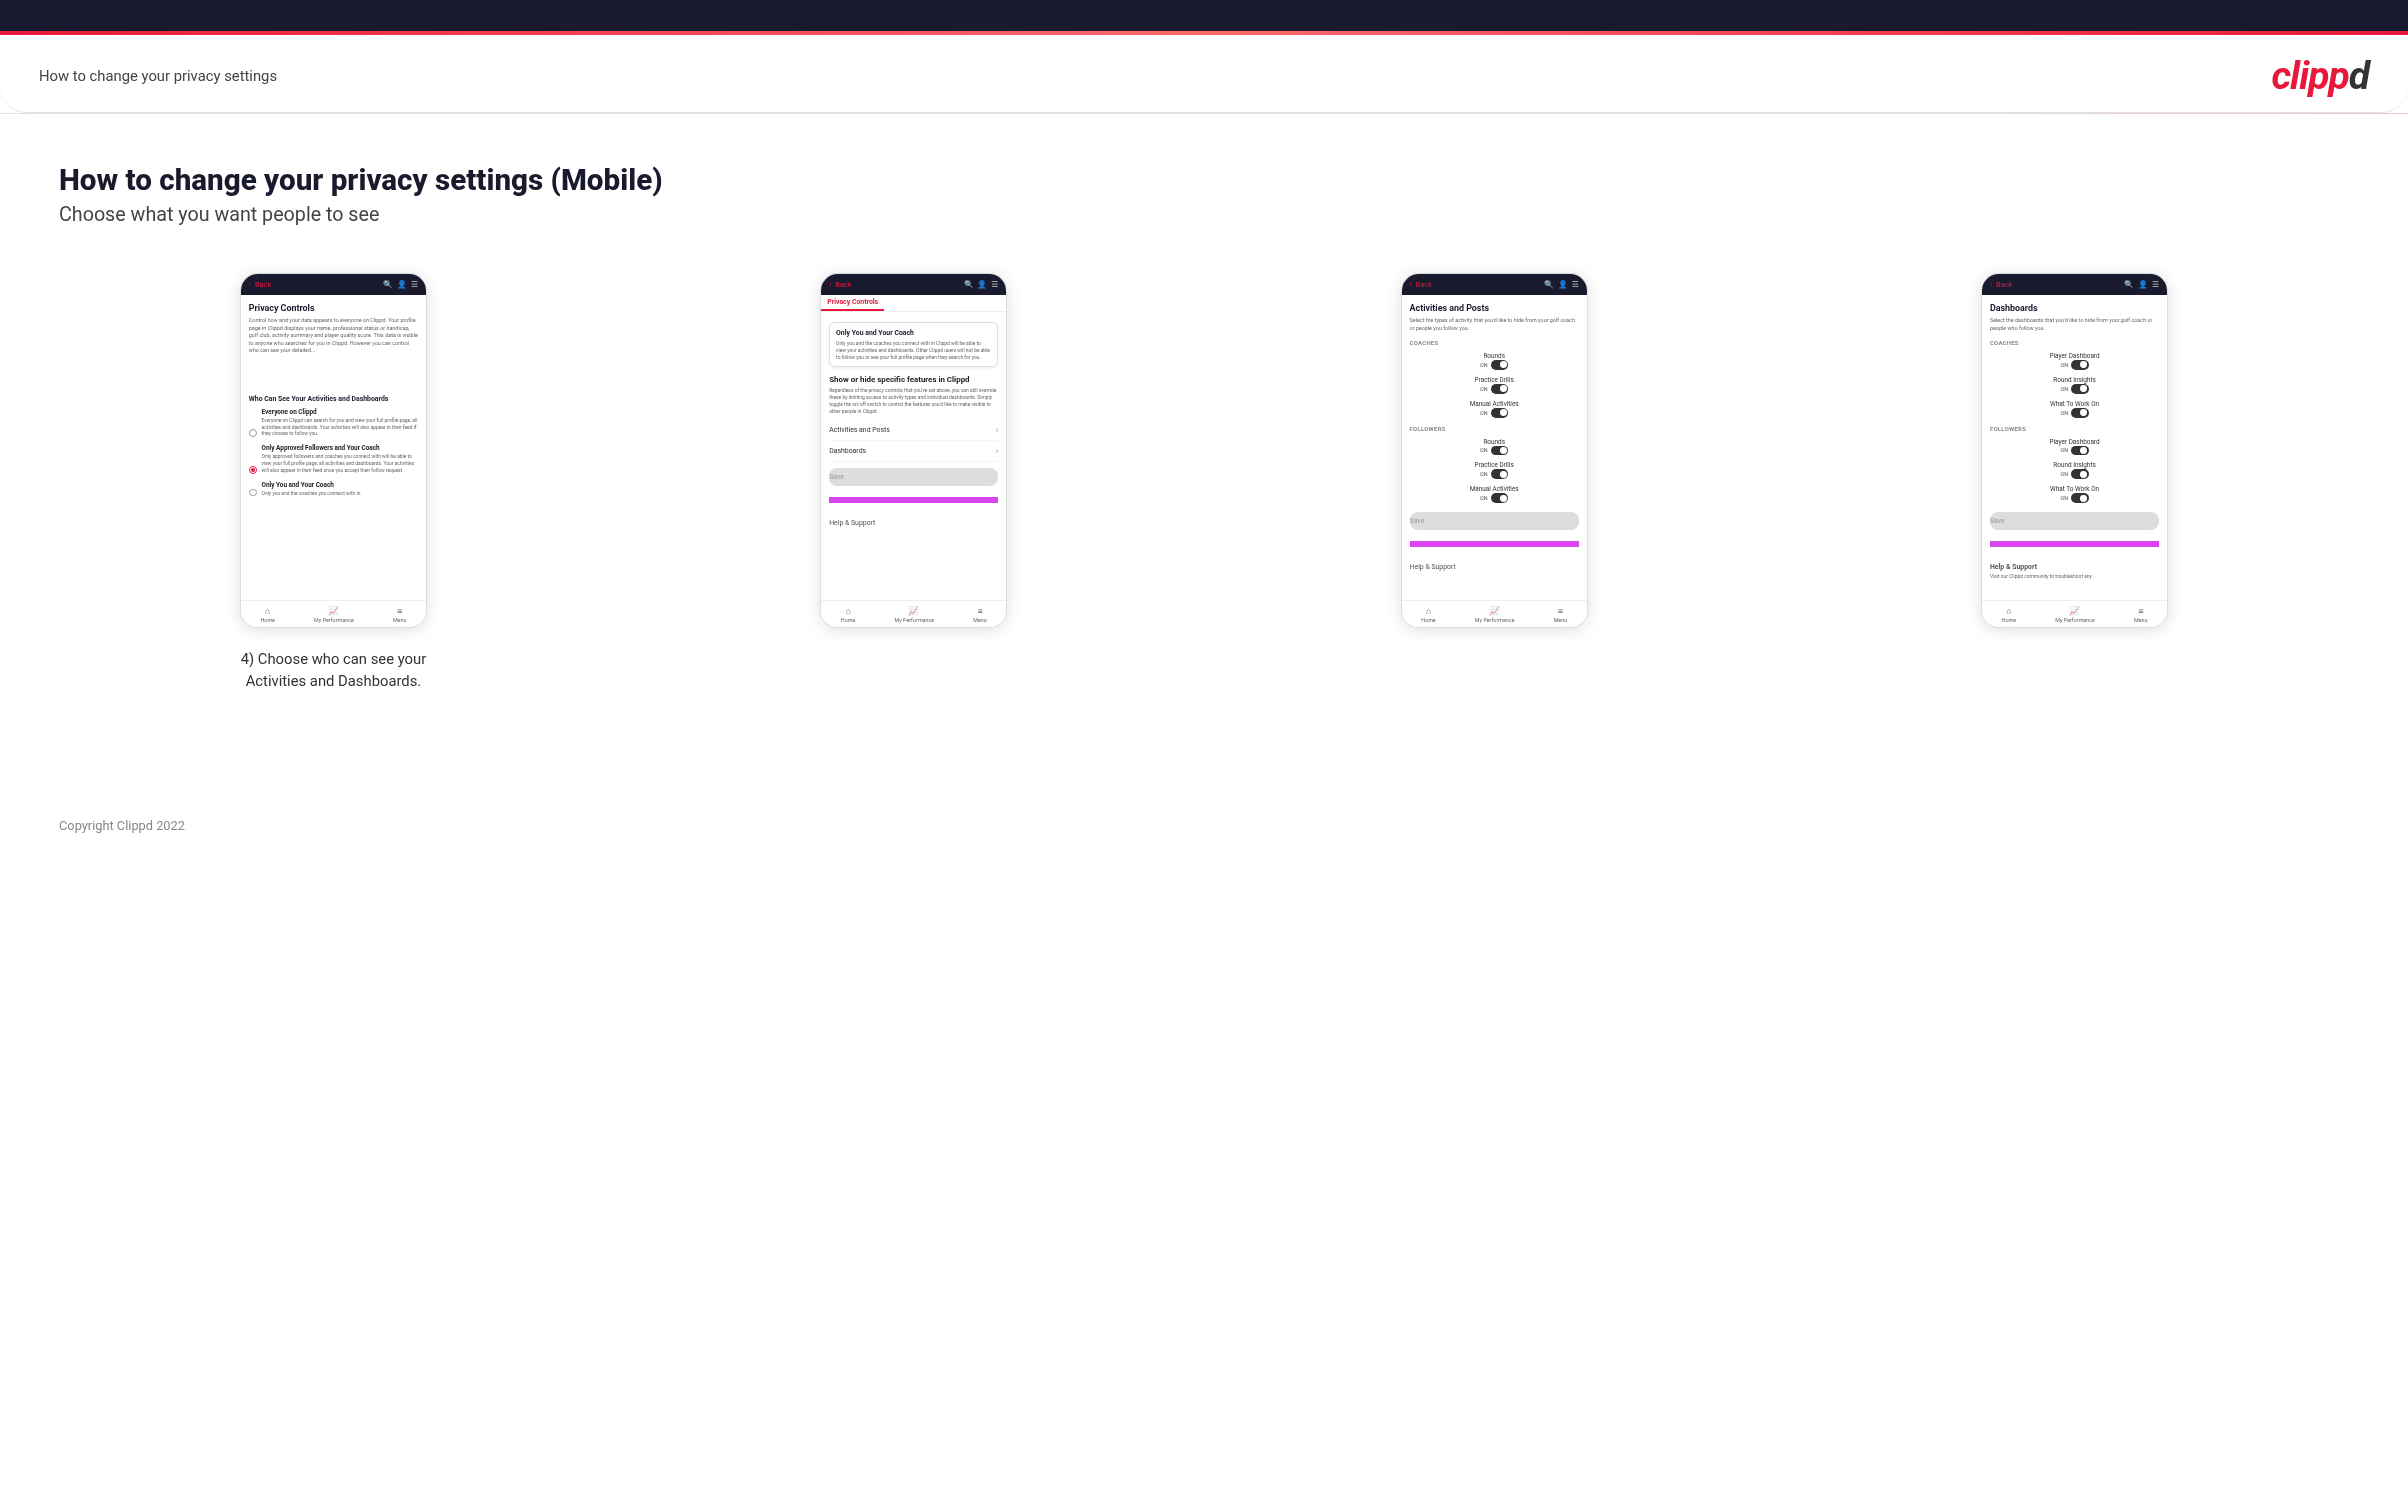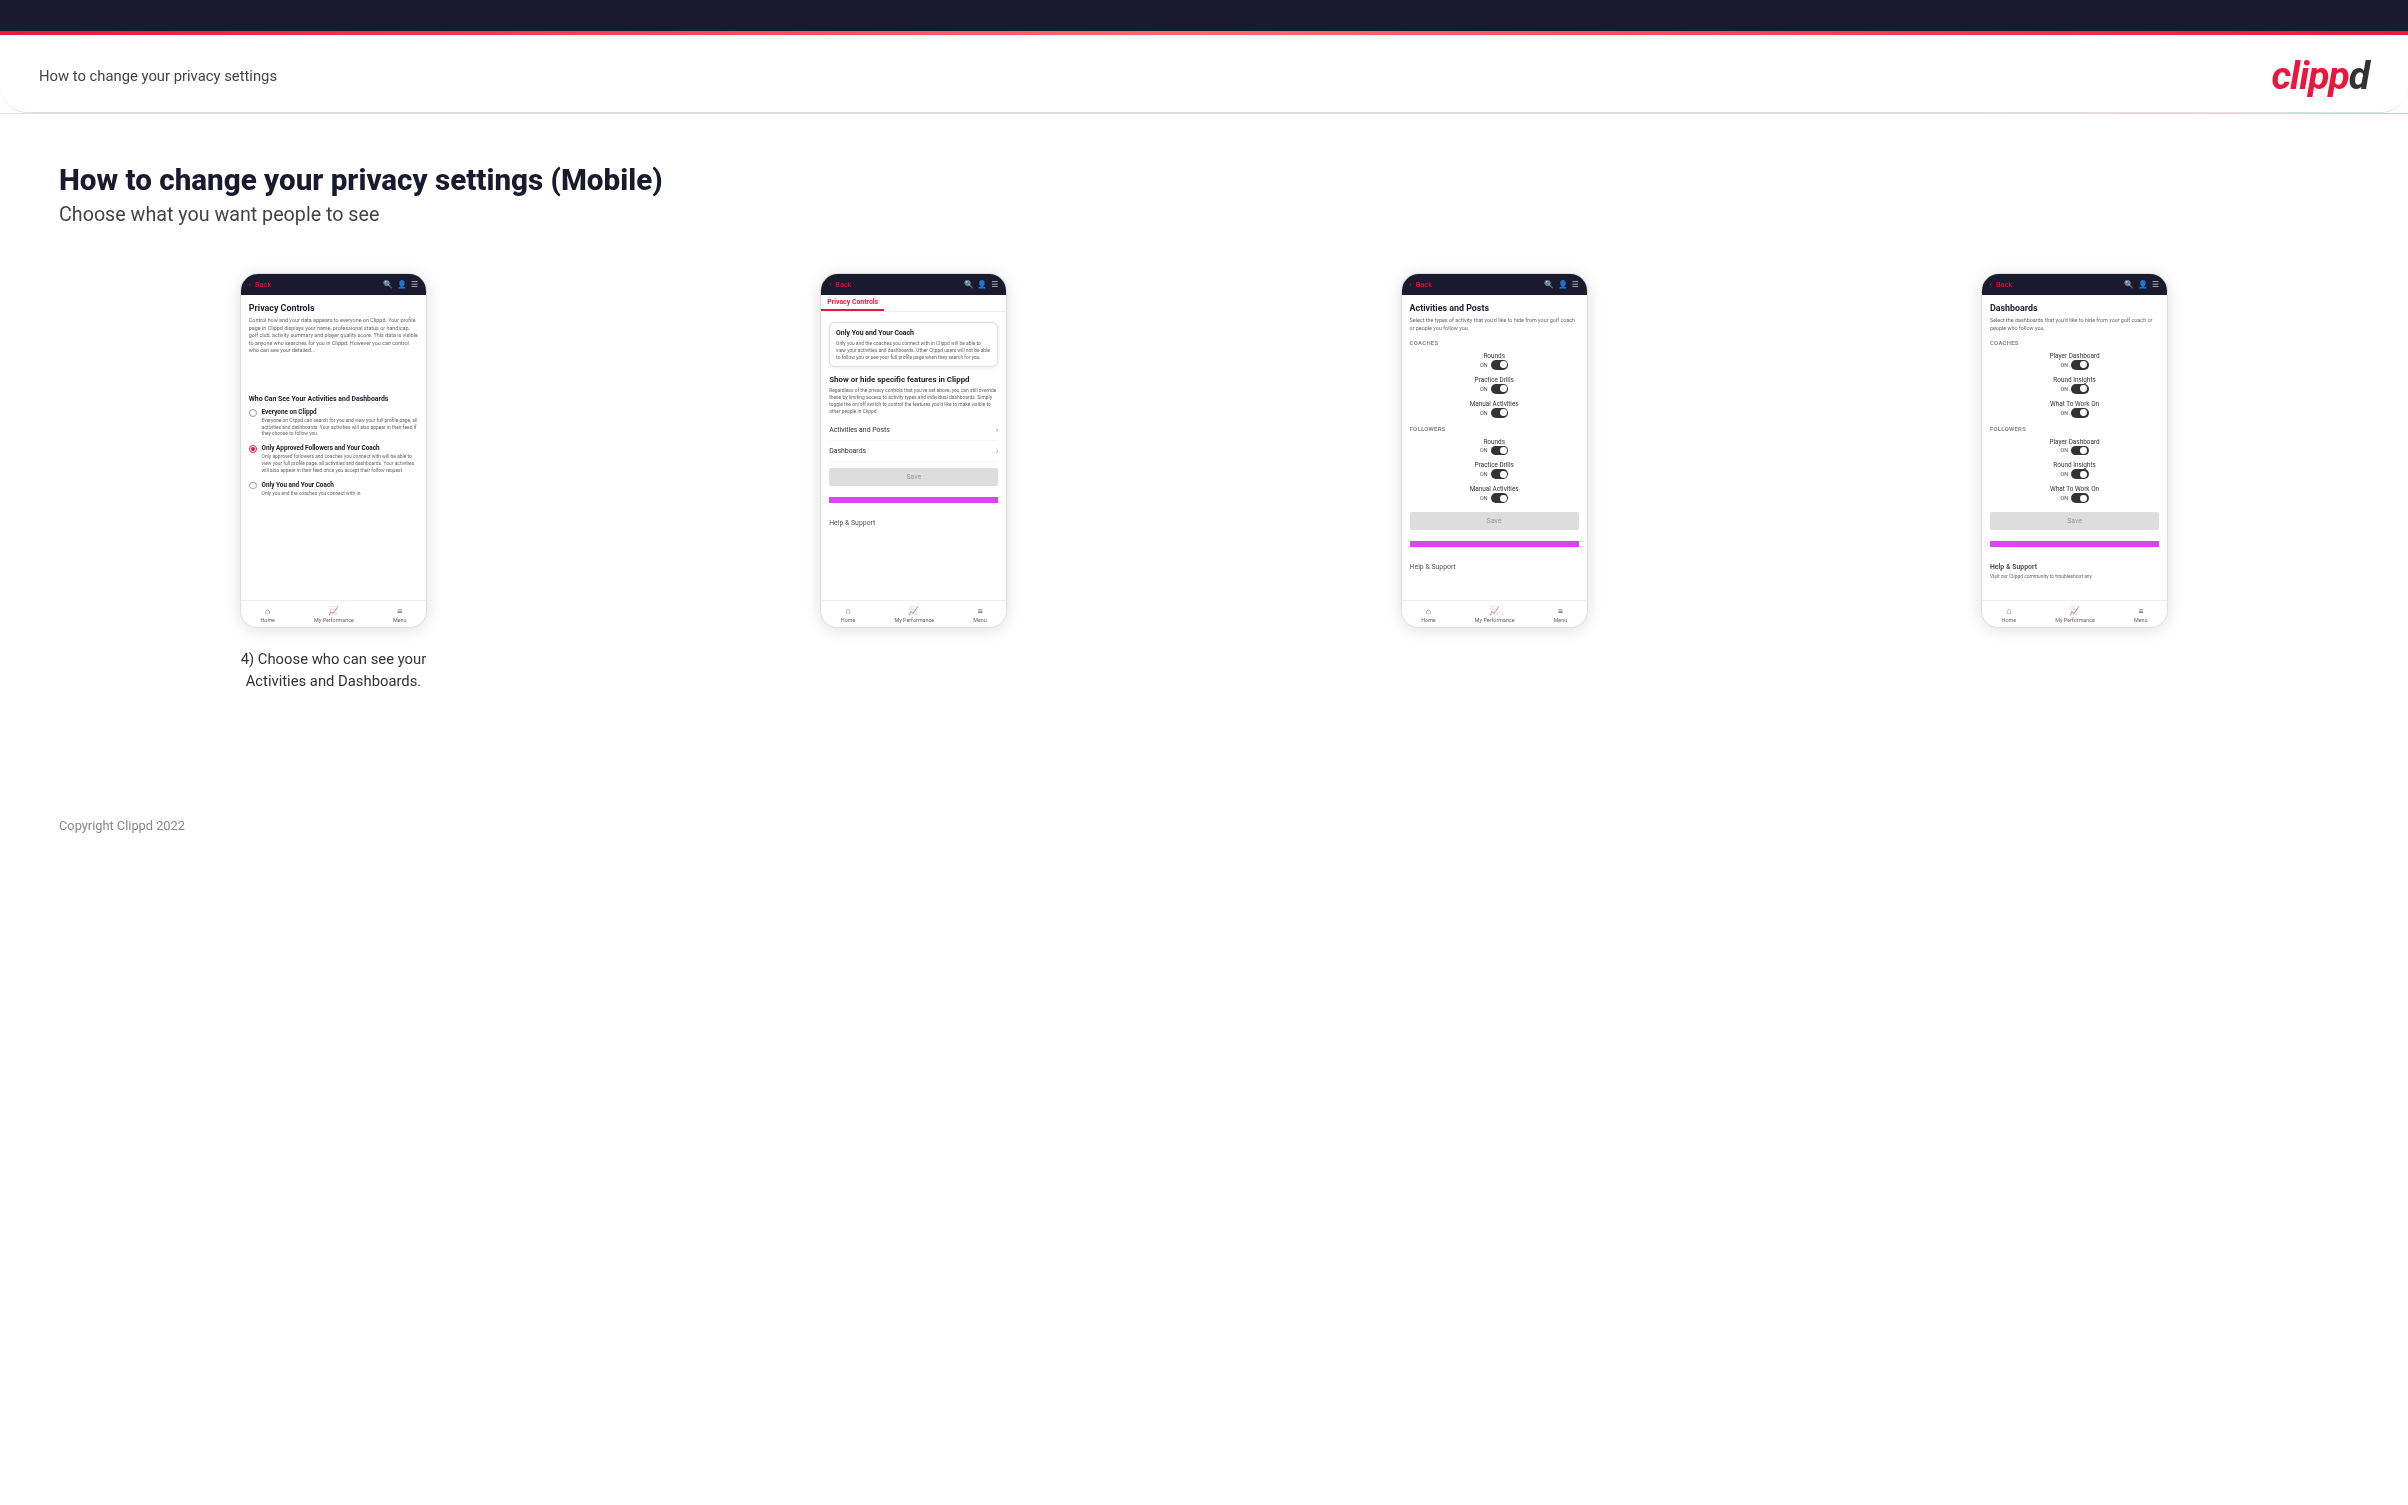"Everyone on Clippd" .mockup-radio-option { align-items: flex-start -> flex-end }
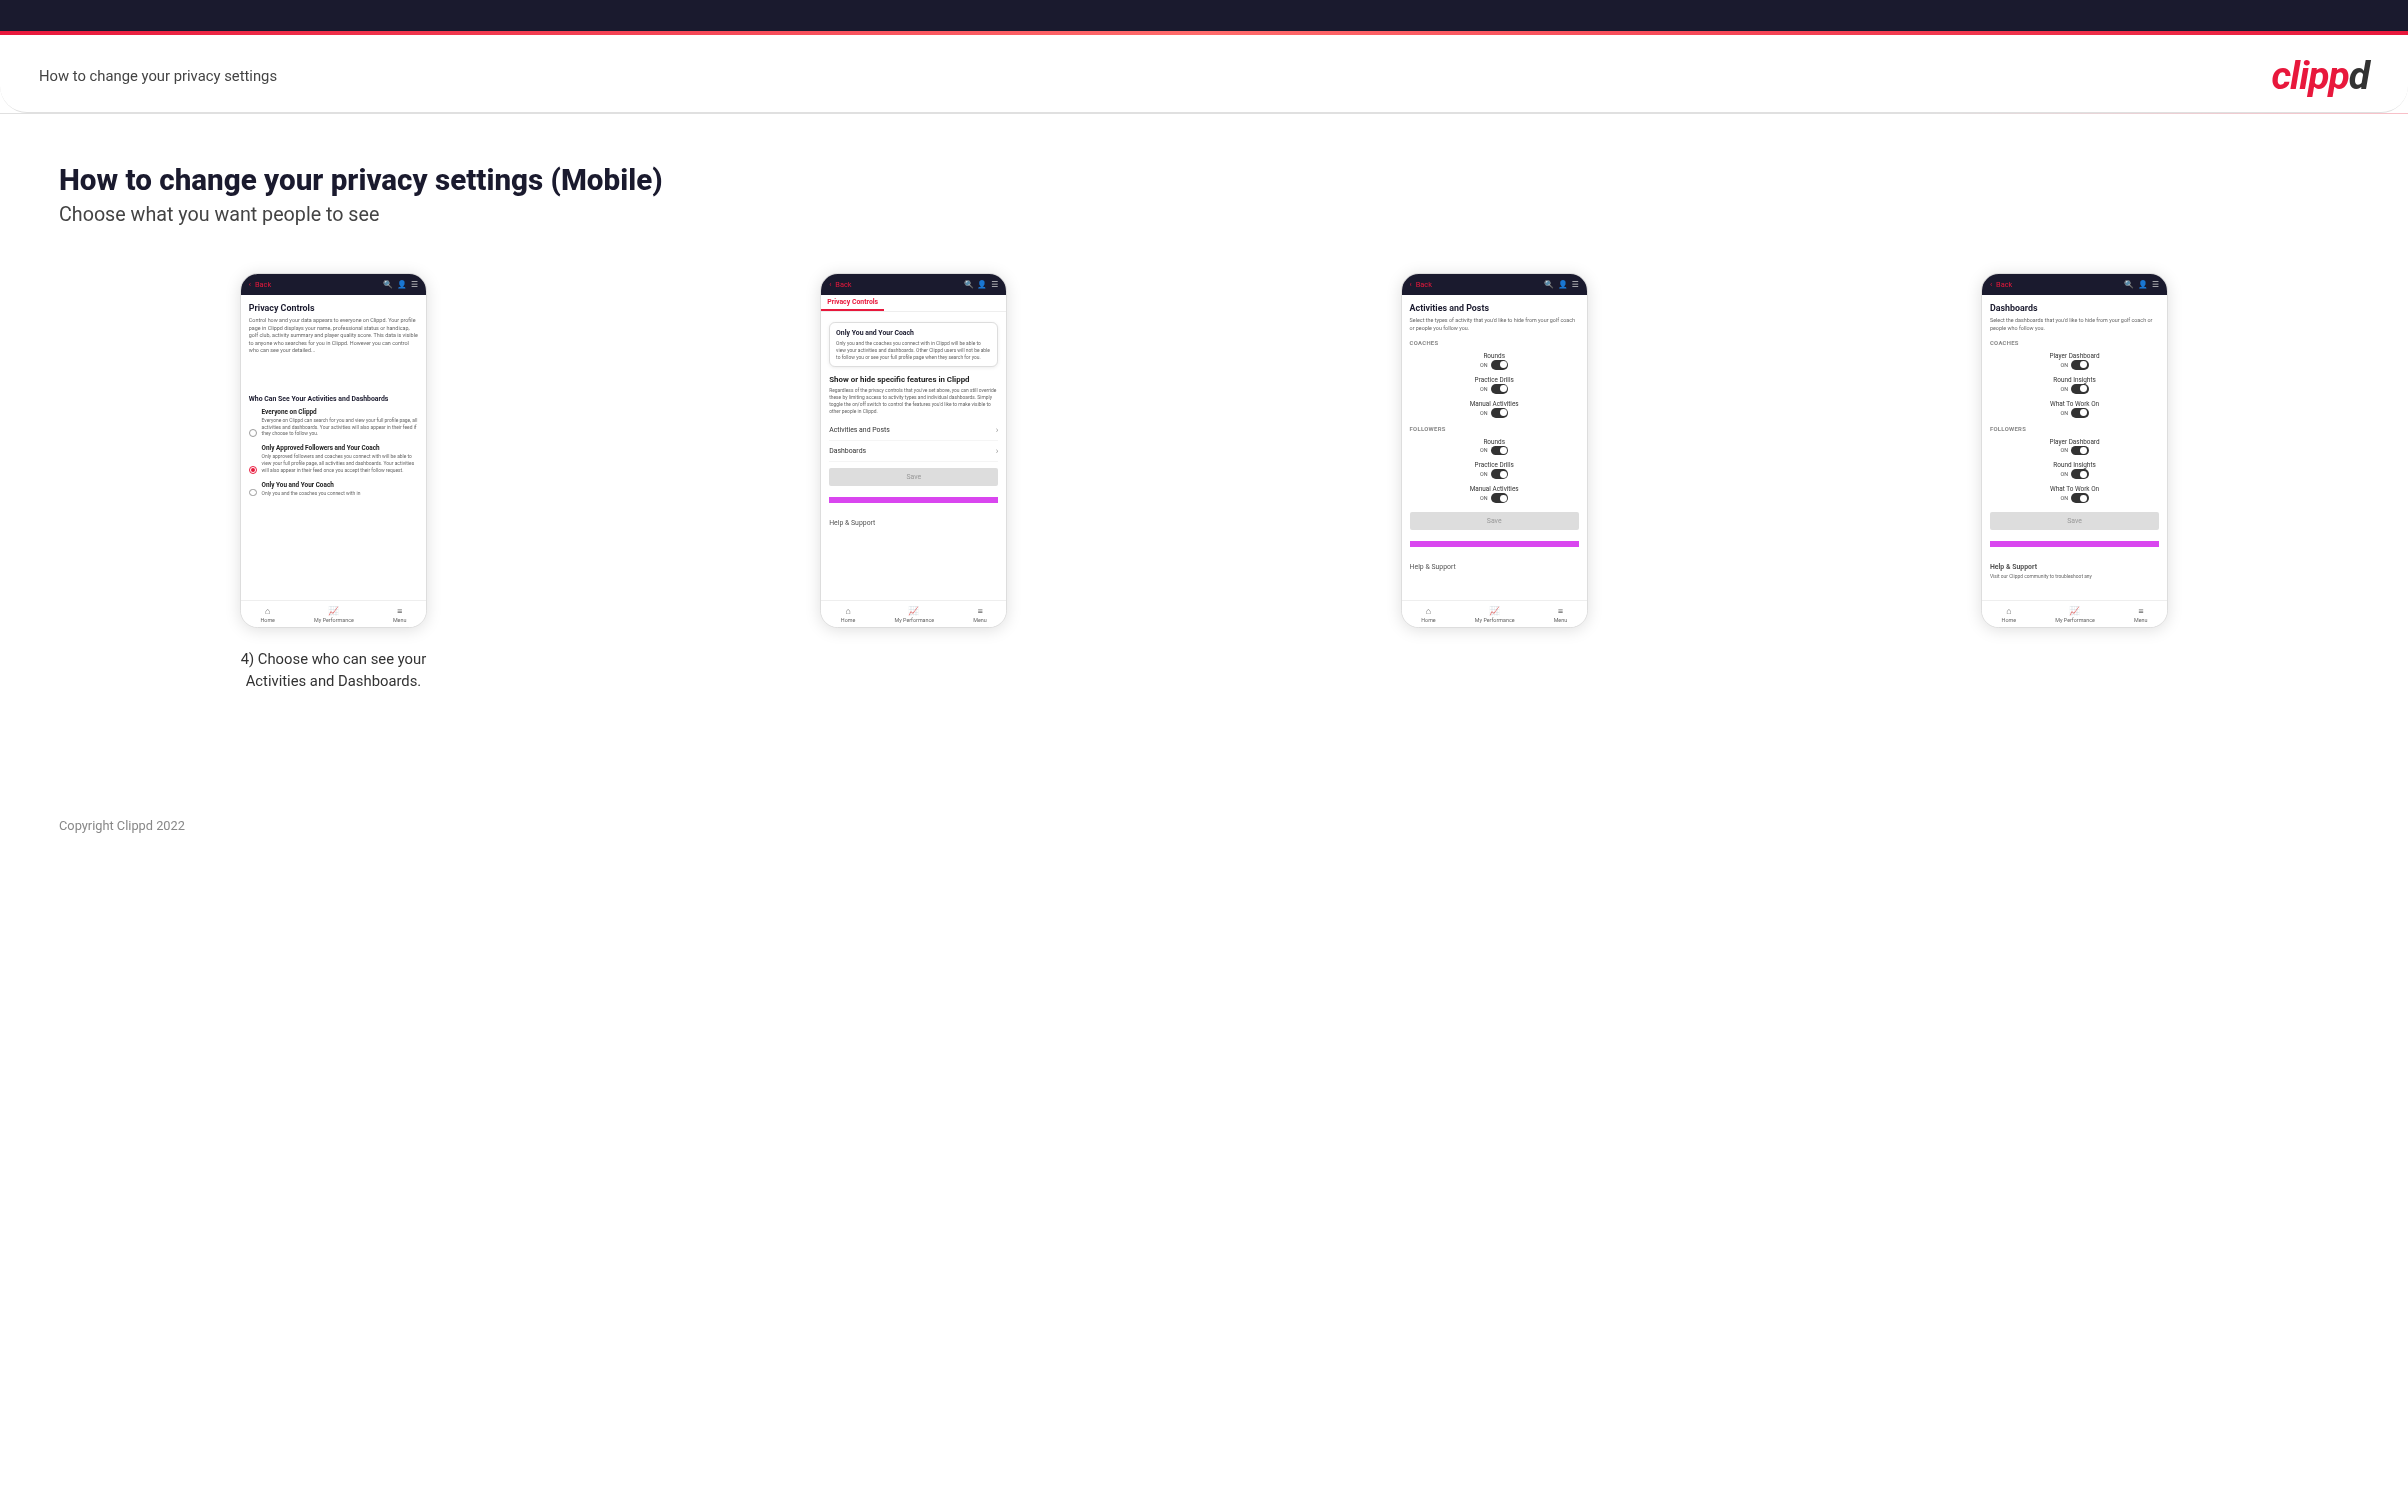"Save" .mockup-save-btn { border-radius: 2px -> 8px; text-align: center -> none }
